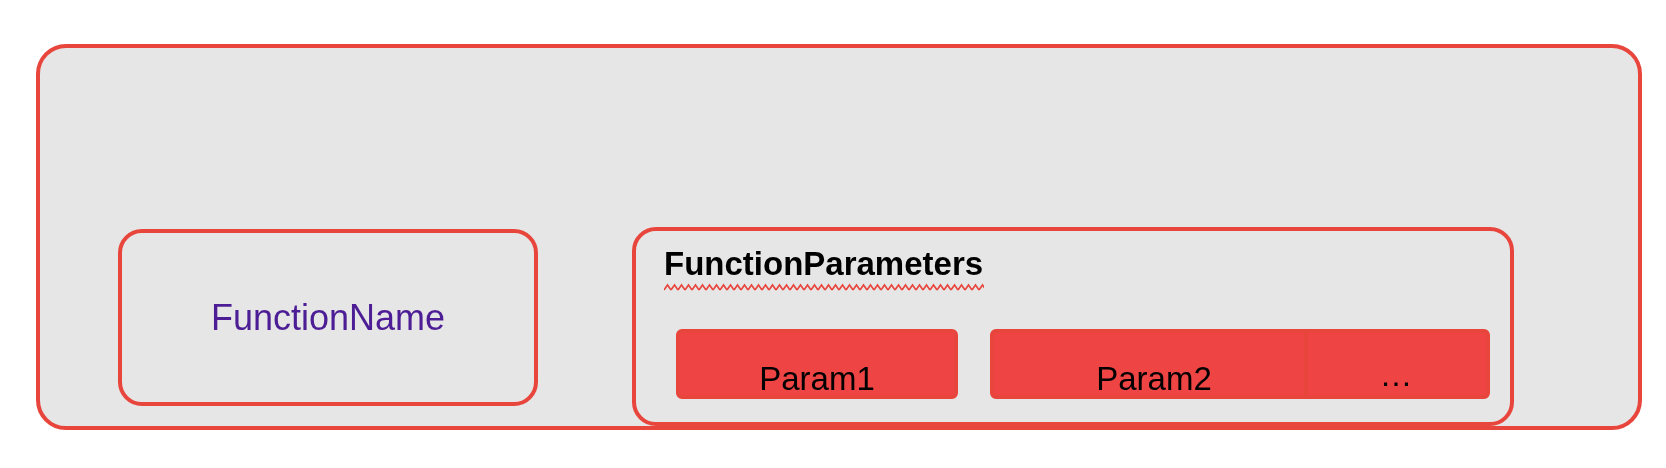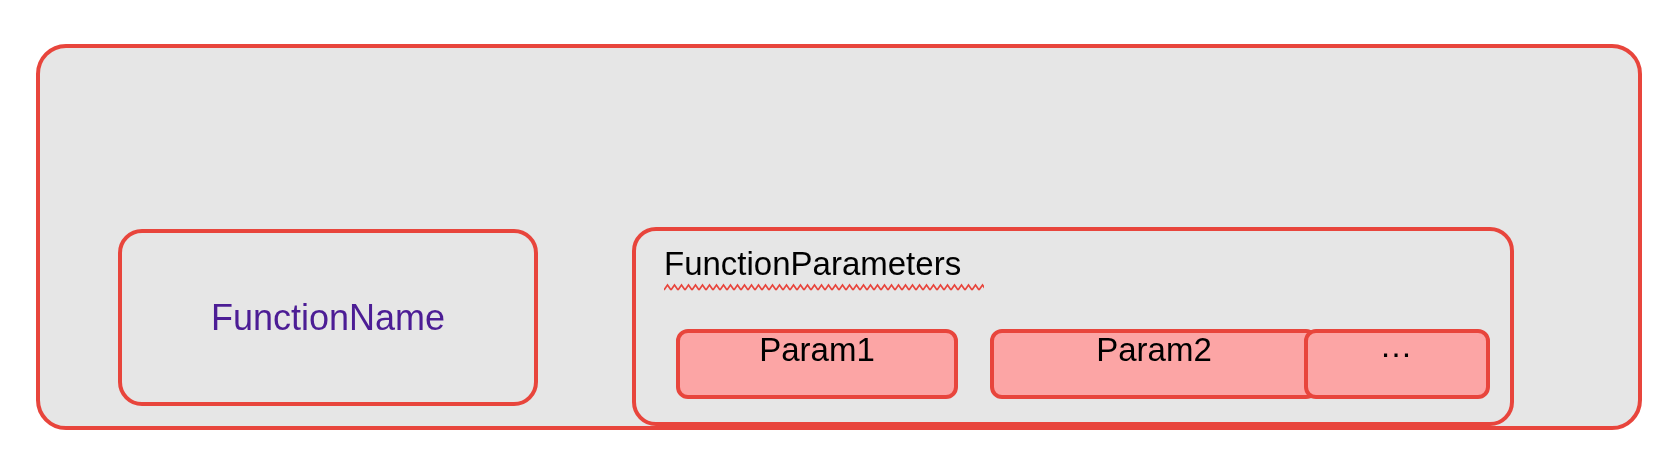"FunctionParameters" #function-parameters-label { font-weight: none -> bold }
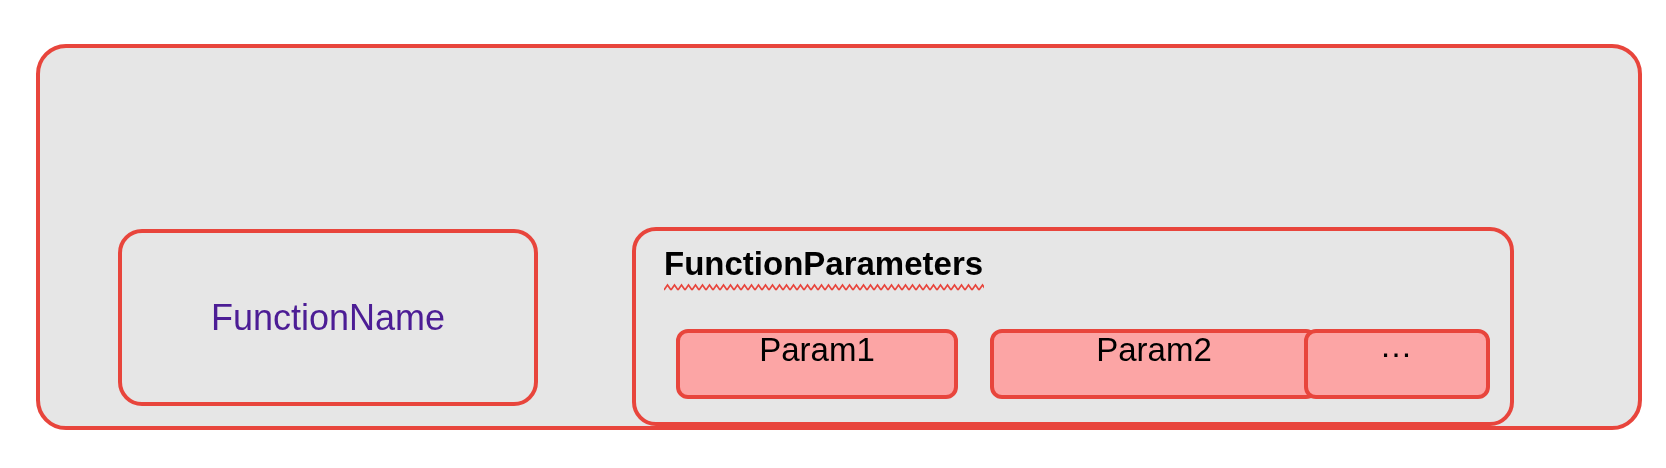"Param1" .param-box { align-items: flex-start -> flex-end; background: #fca5a5 -> #ef4444; border-radius: 12px -> 6px }
